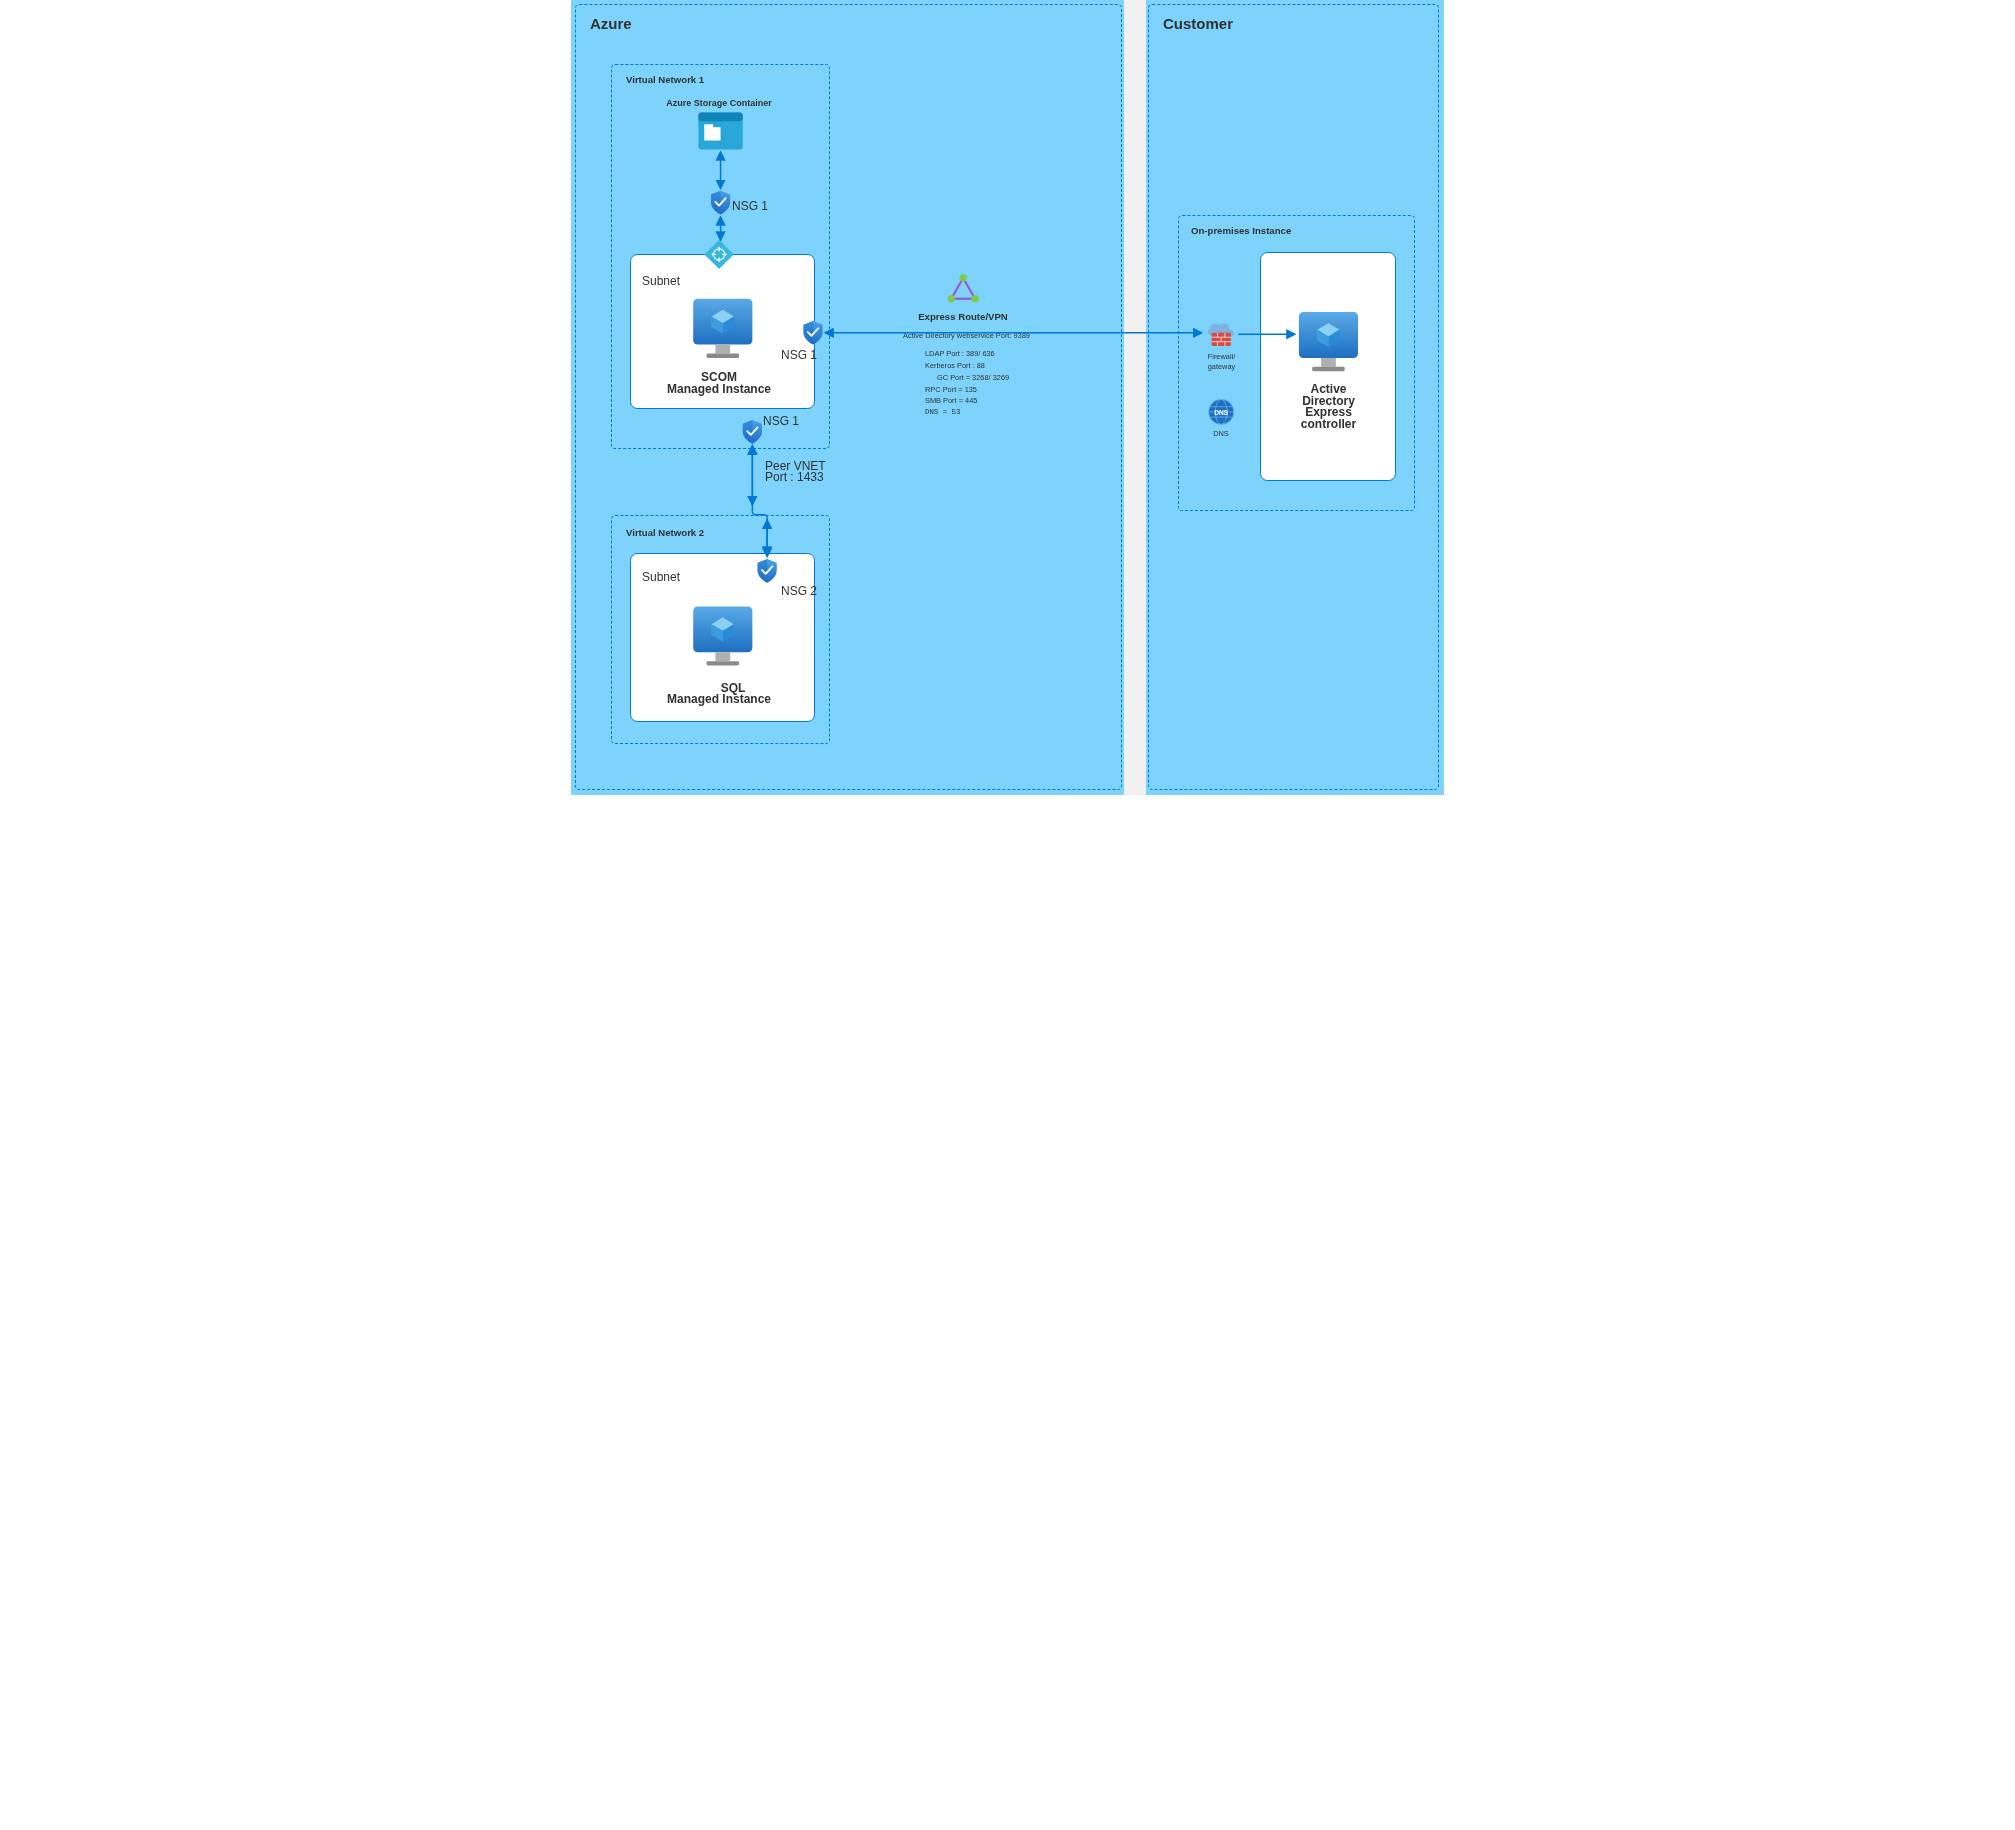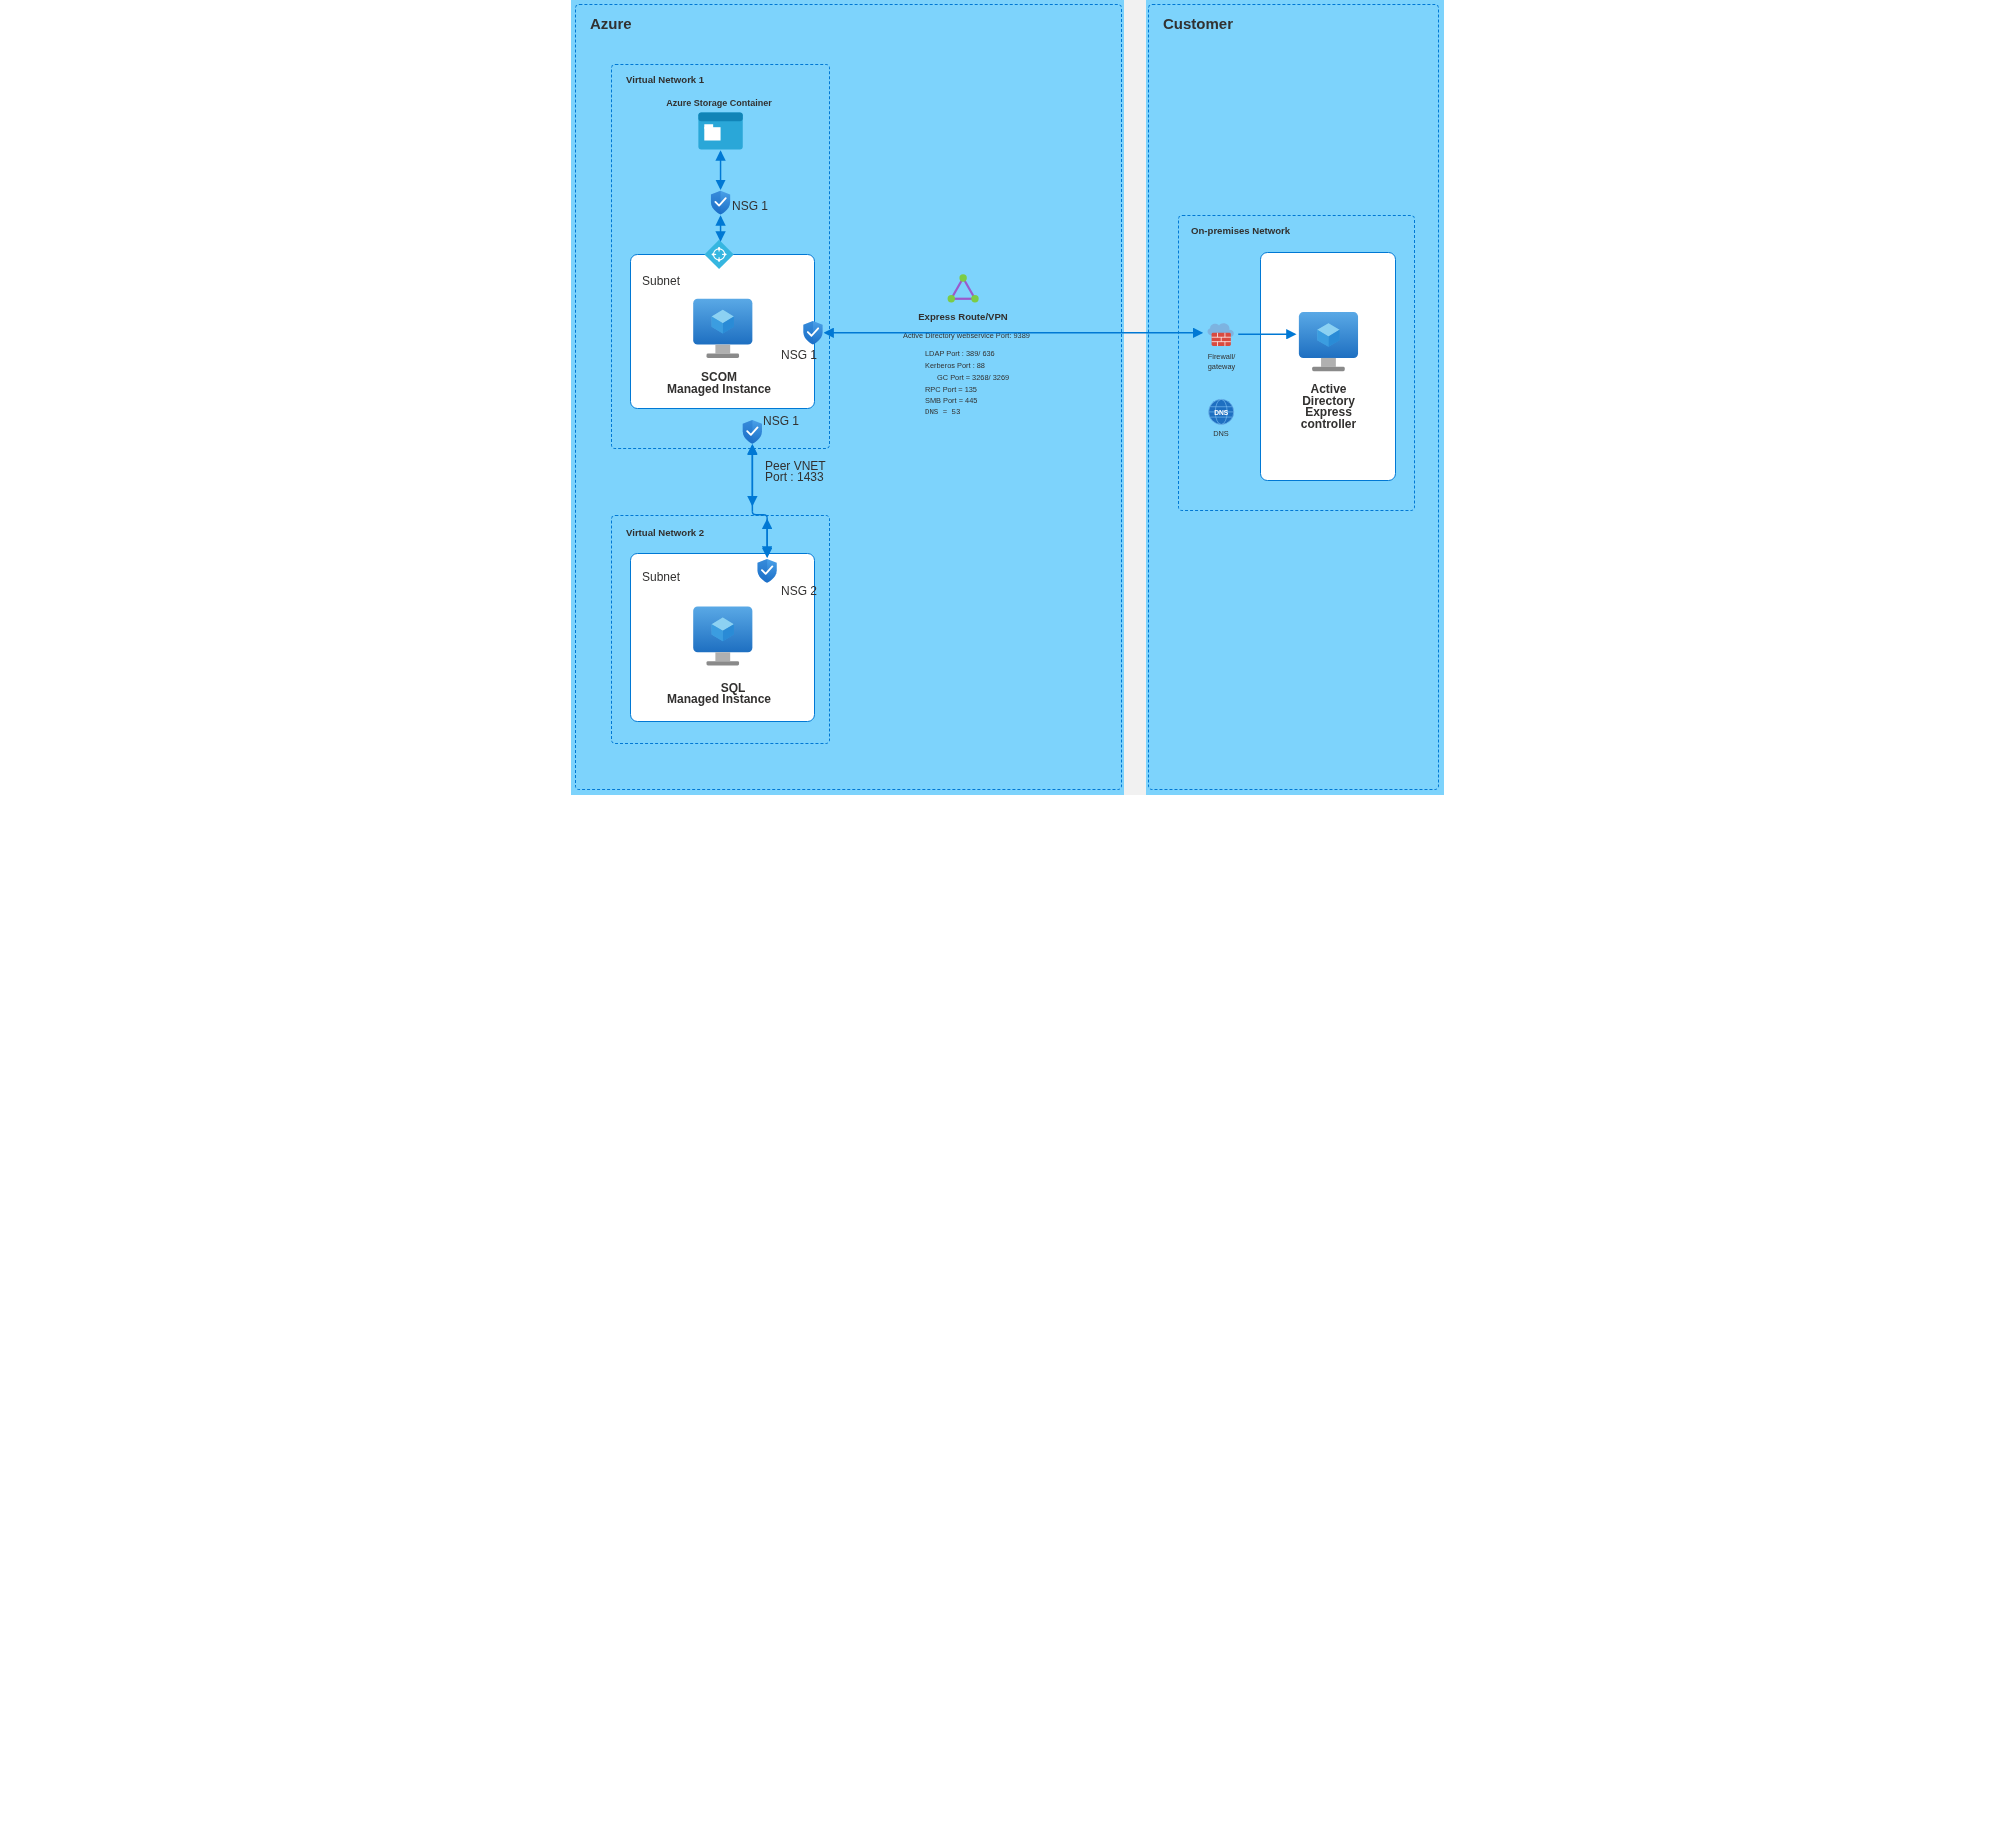"On-premises Network" div.box-title { text: Network -> Instance }
